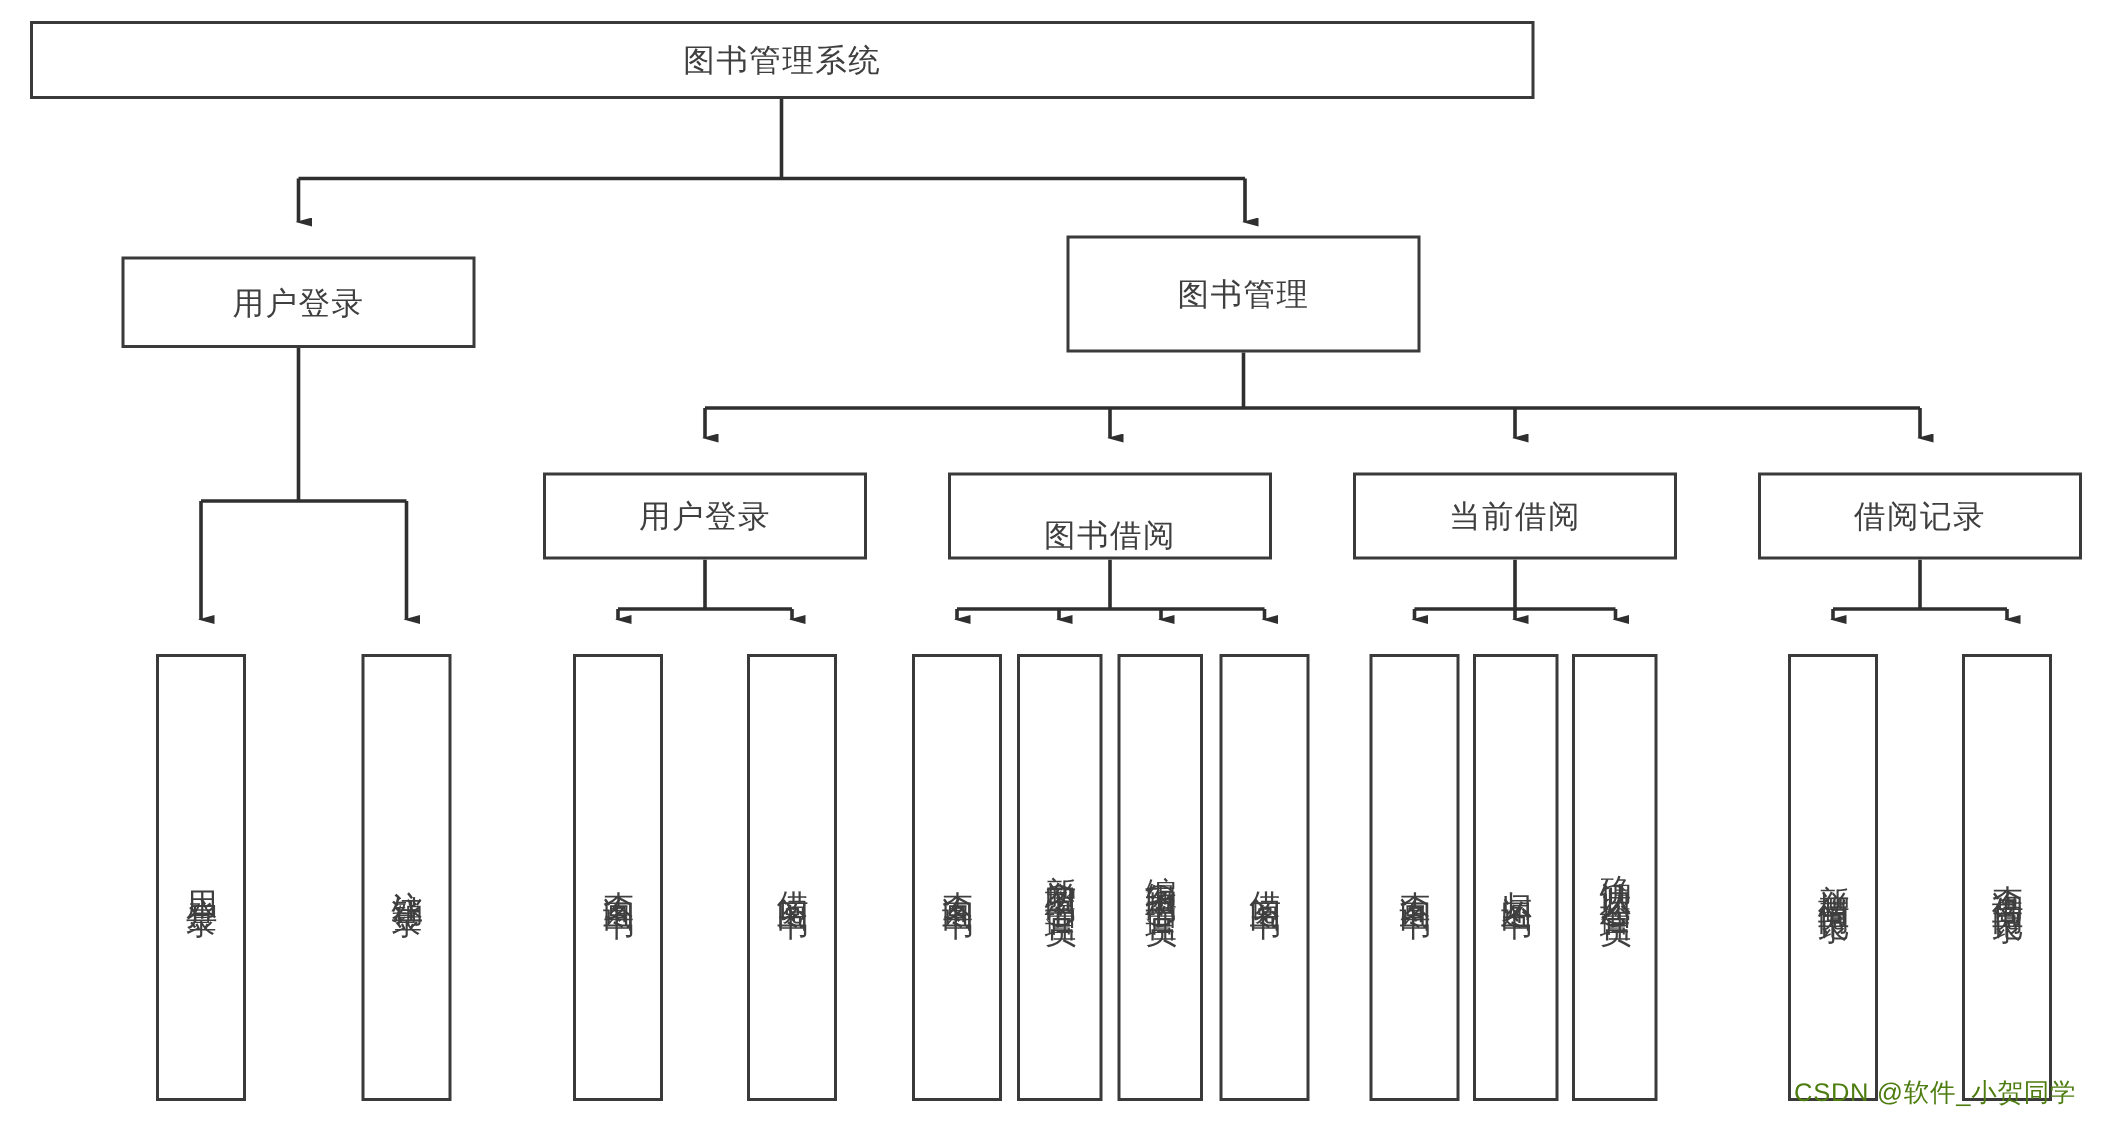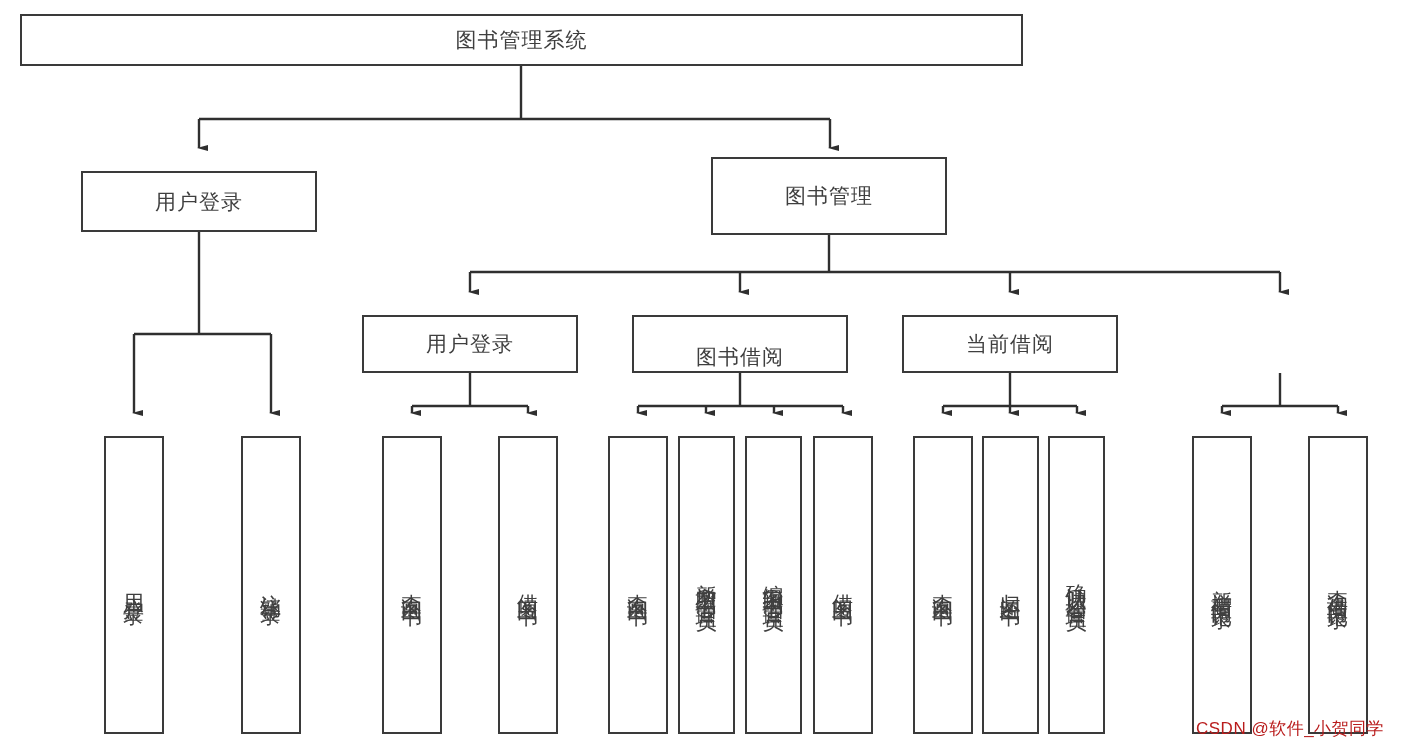"借阅记录" div.node { html: none -> <div> <span>借阅记录</span> </div> }
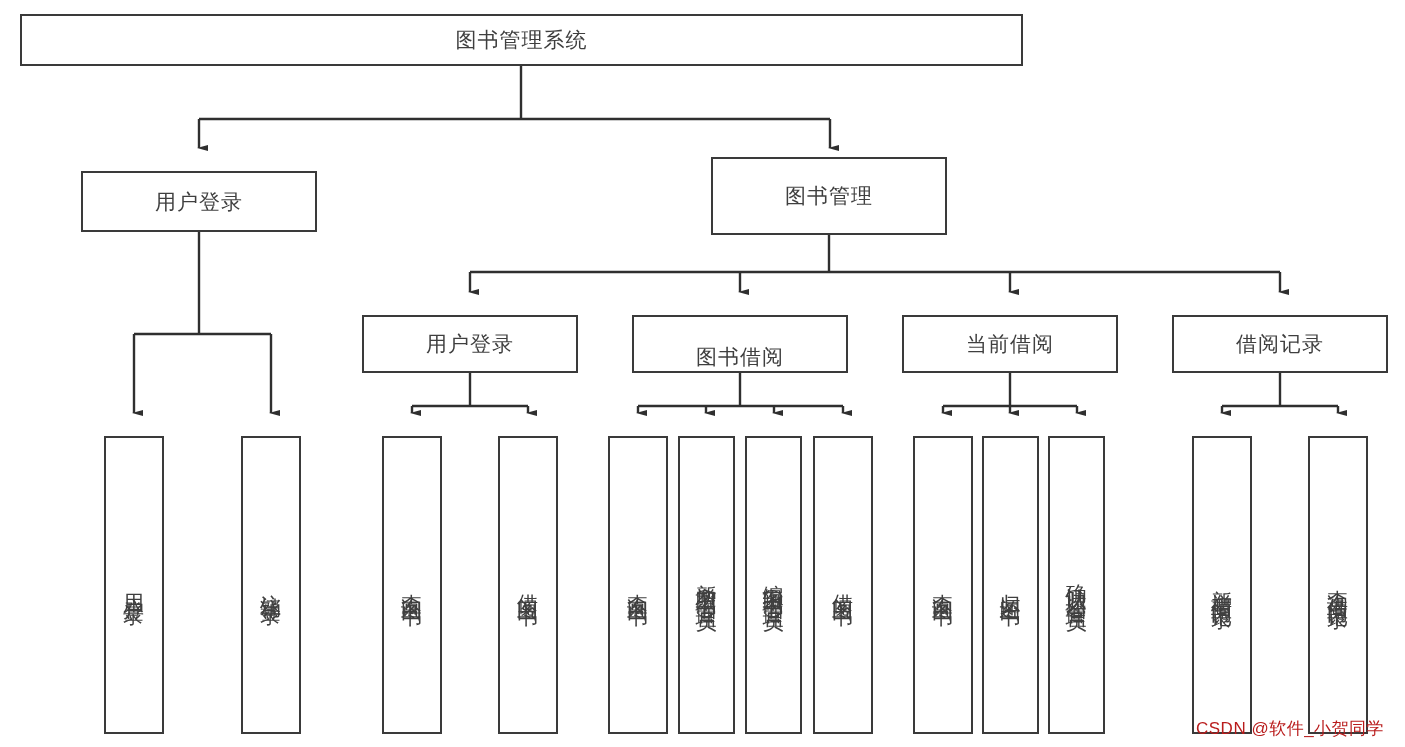"CSDN @软件_小贺同学" .watermark { color: #b91c1c -> #4d7c0f }
